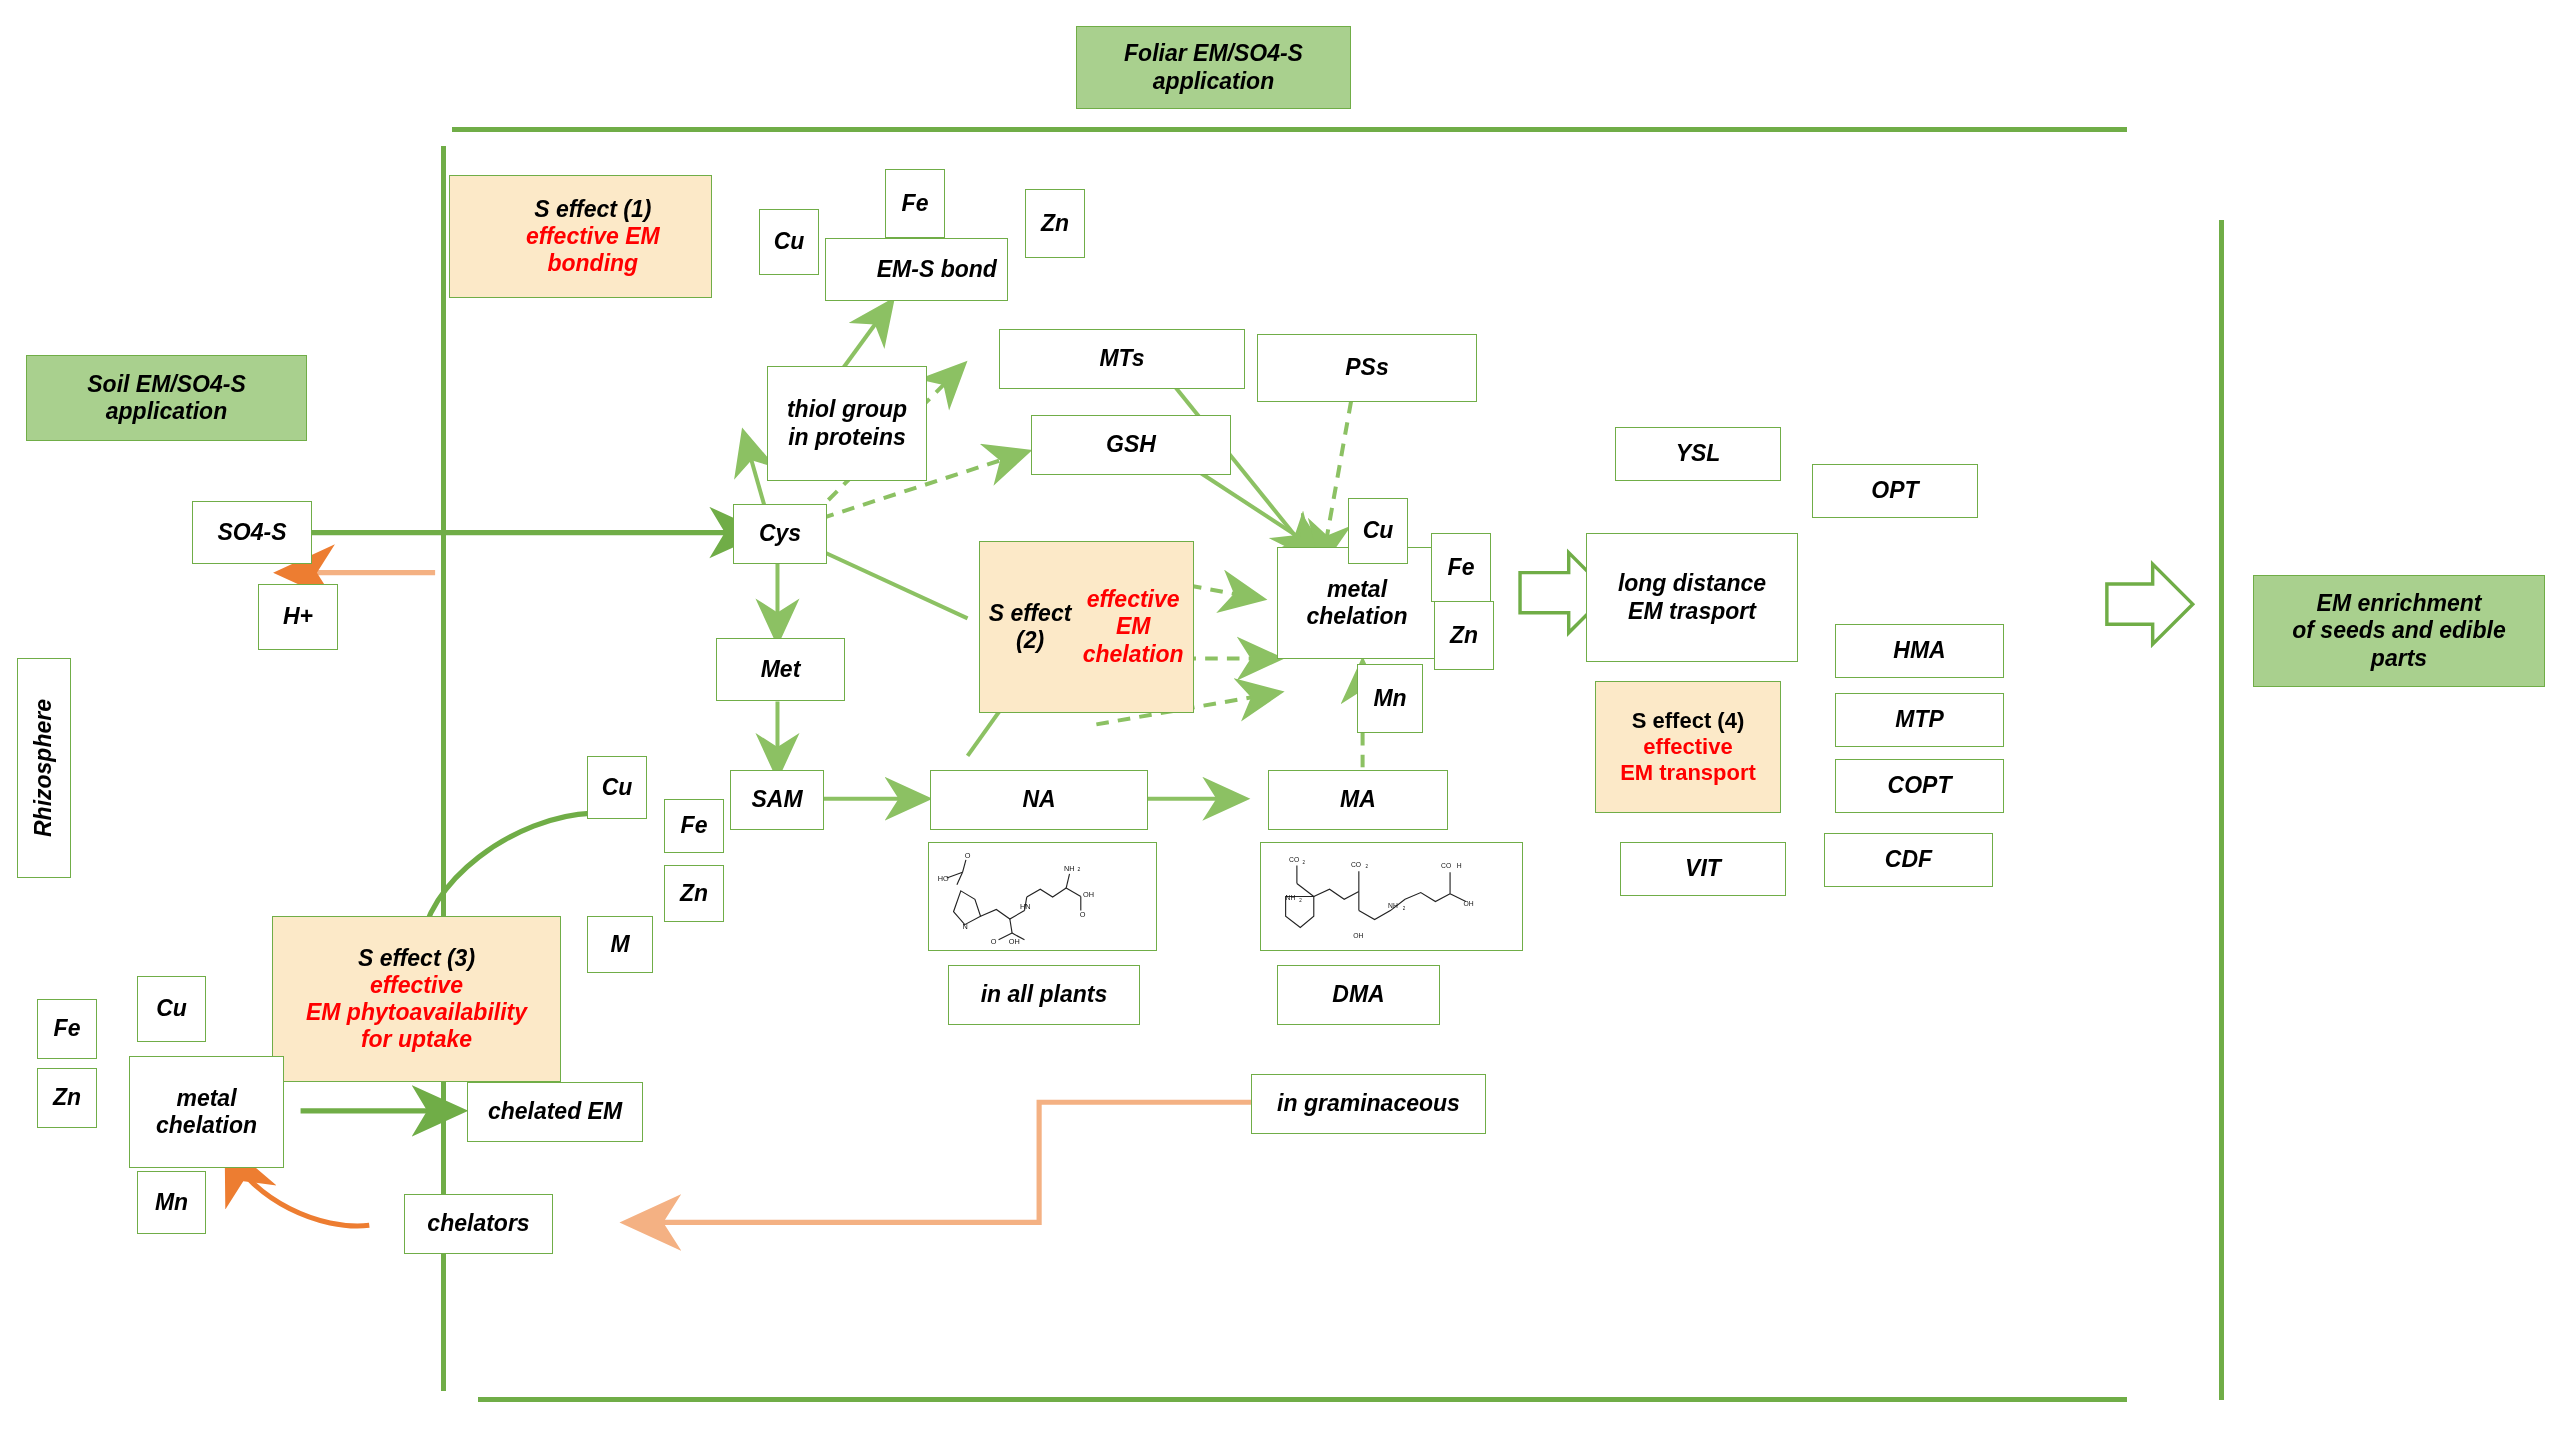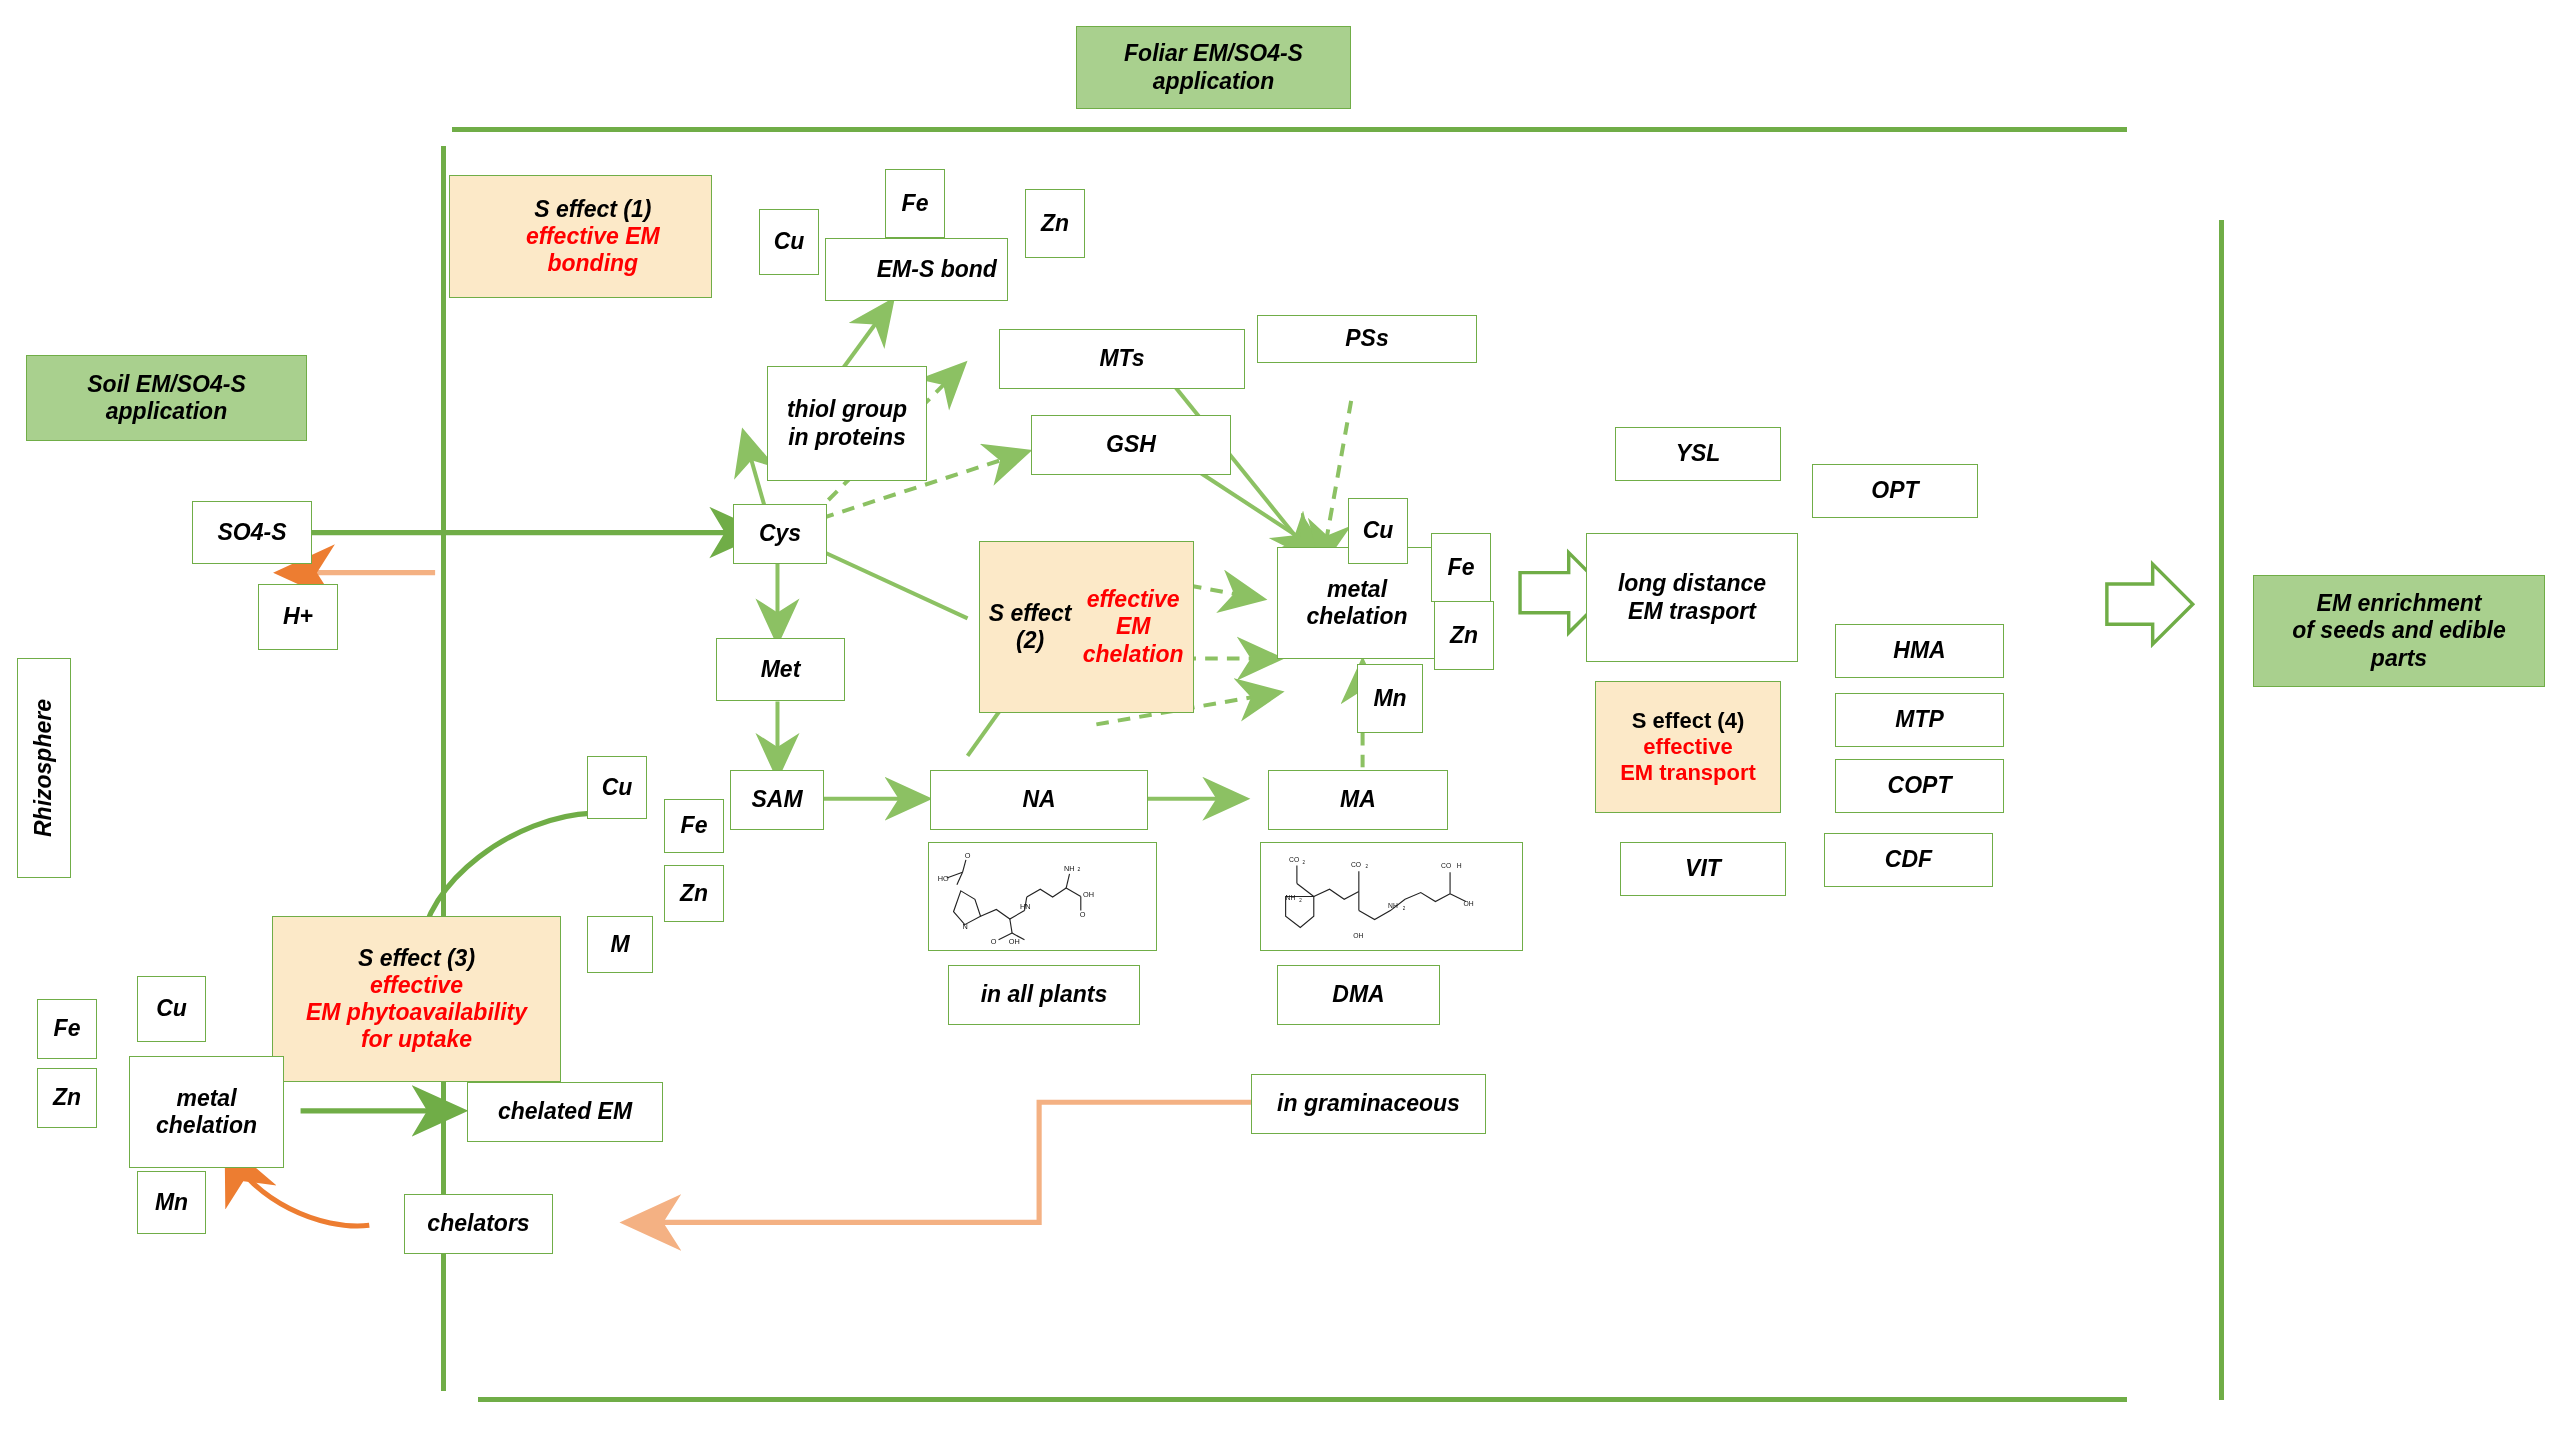"PSs" div.node { height: 48px -> 68px; top: 315px -> 334px }
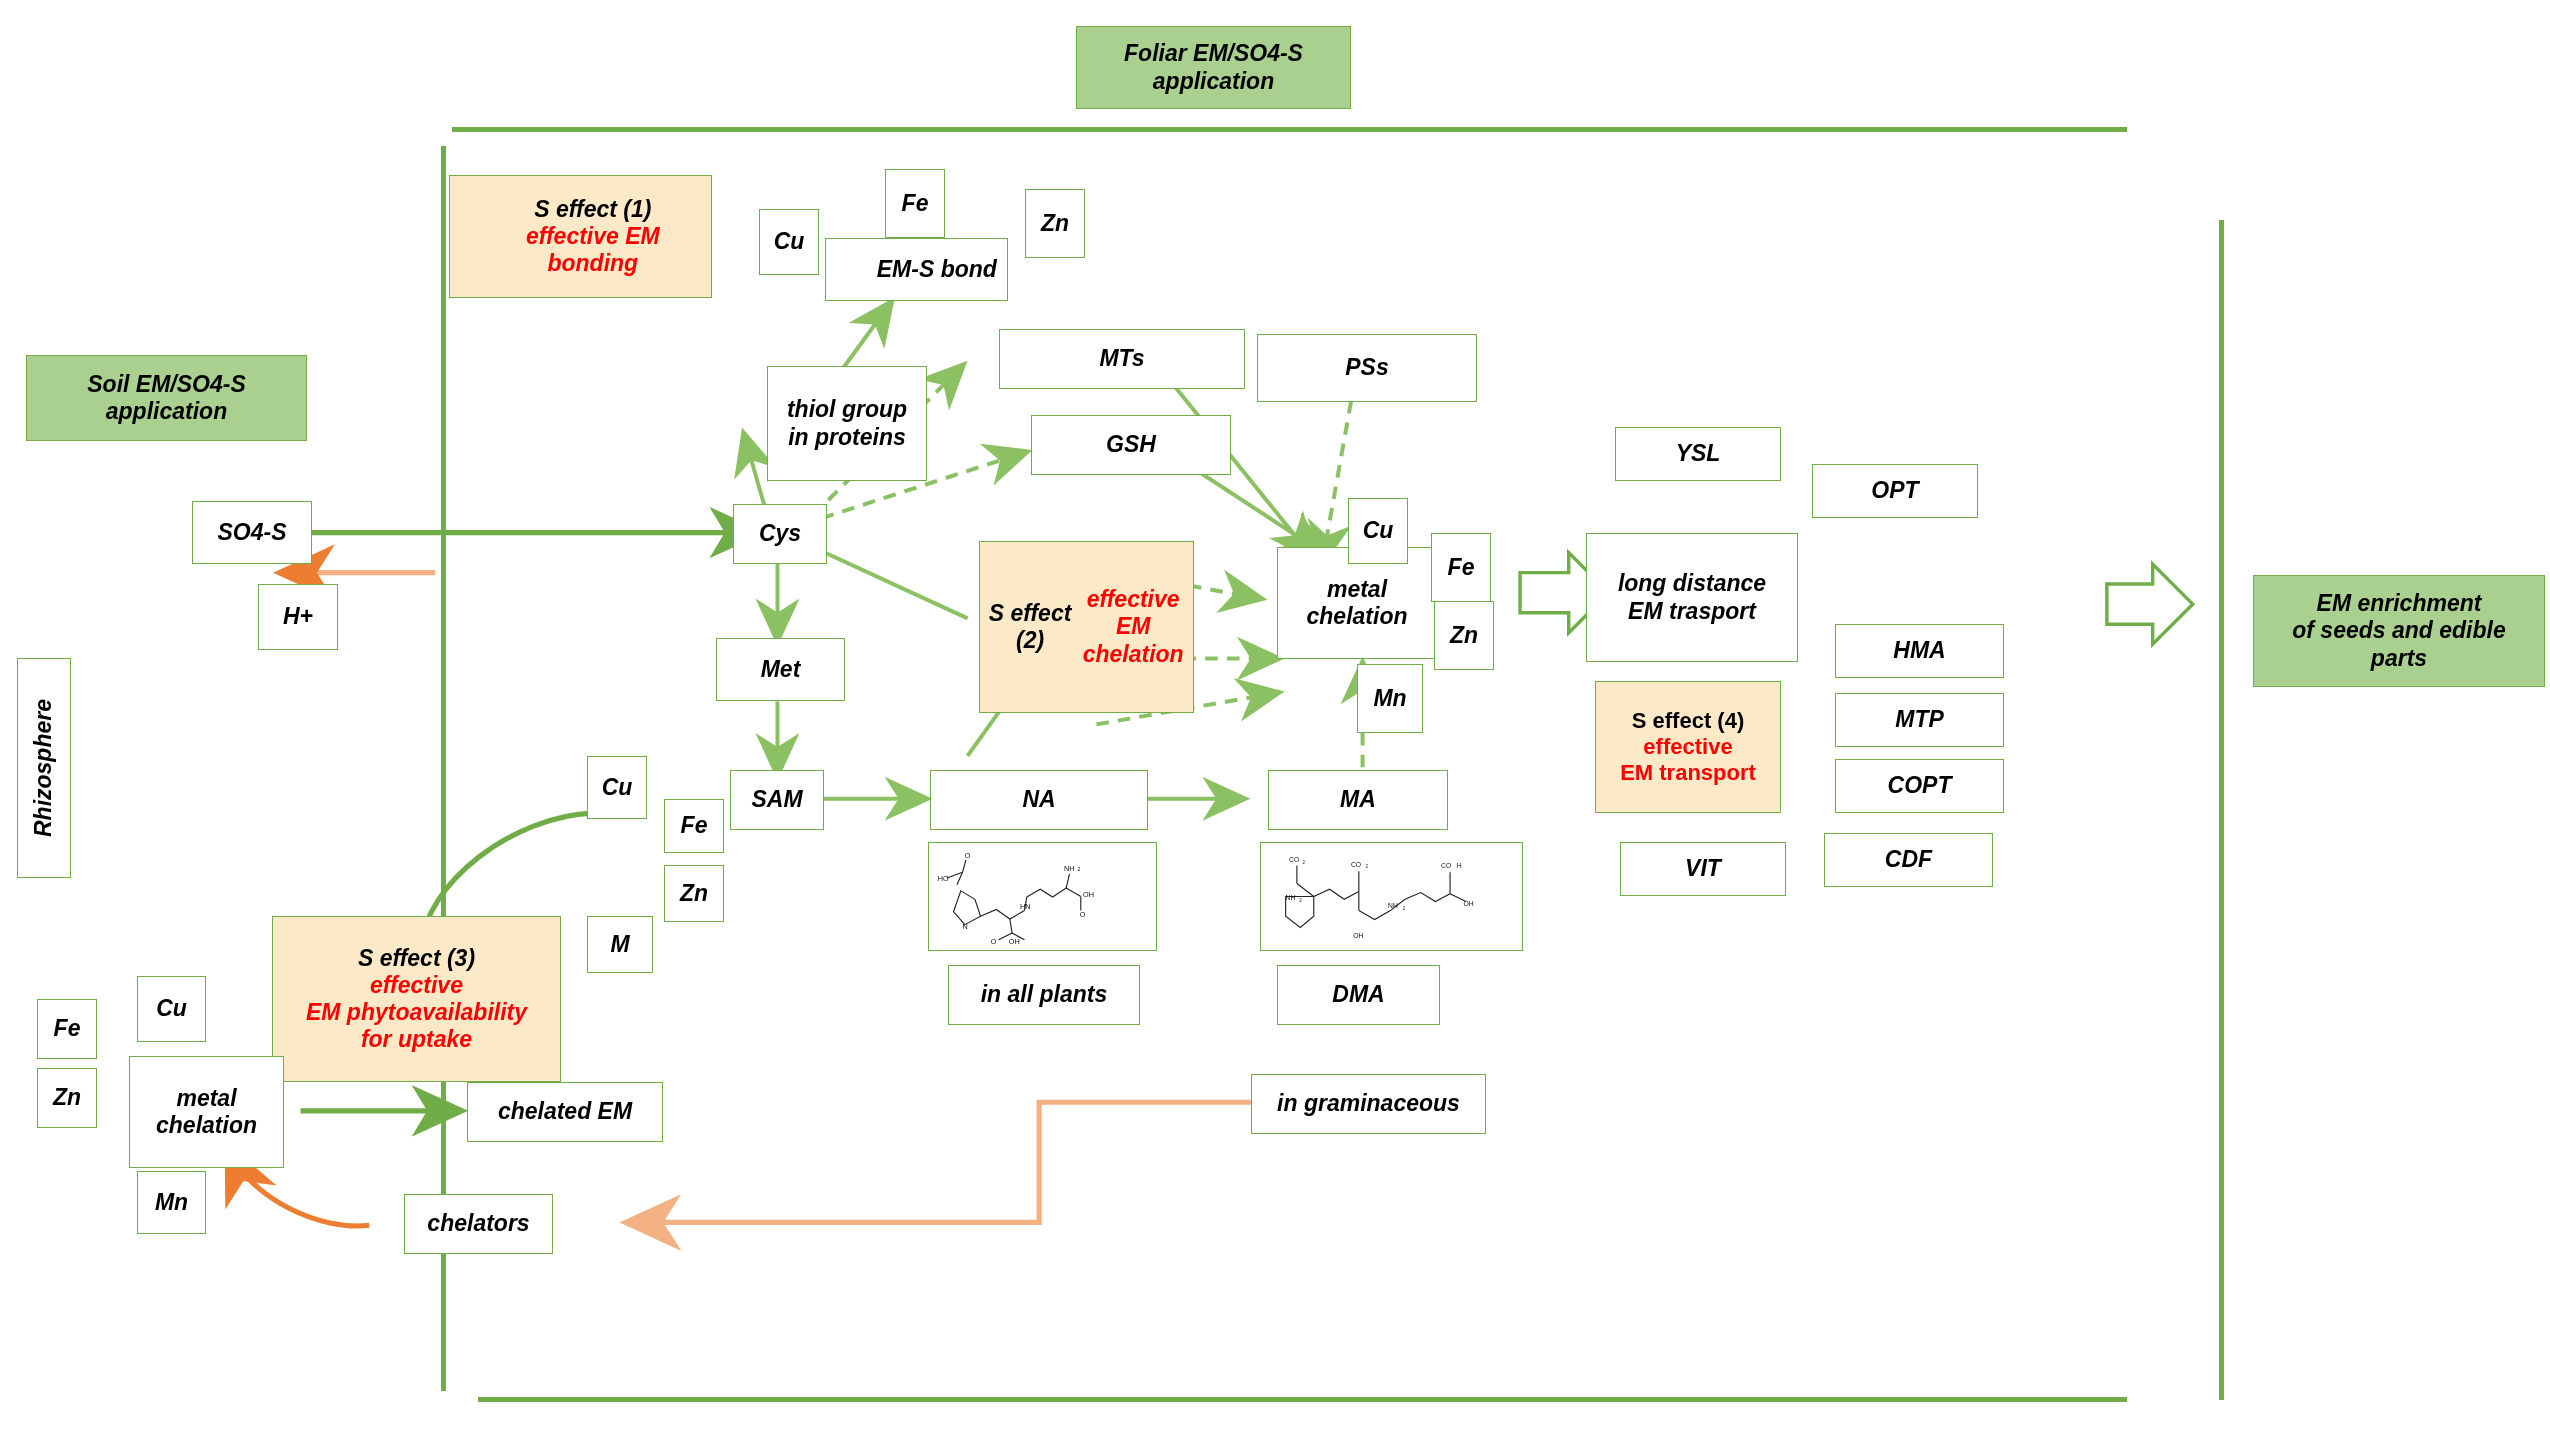"chelated EM" div.node { width: 196px -> 176px }
